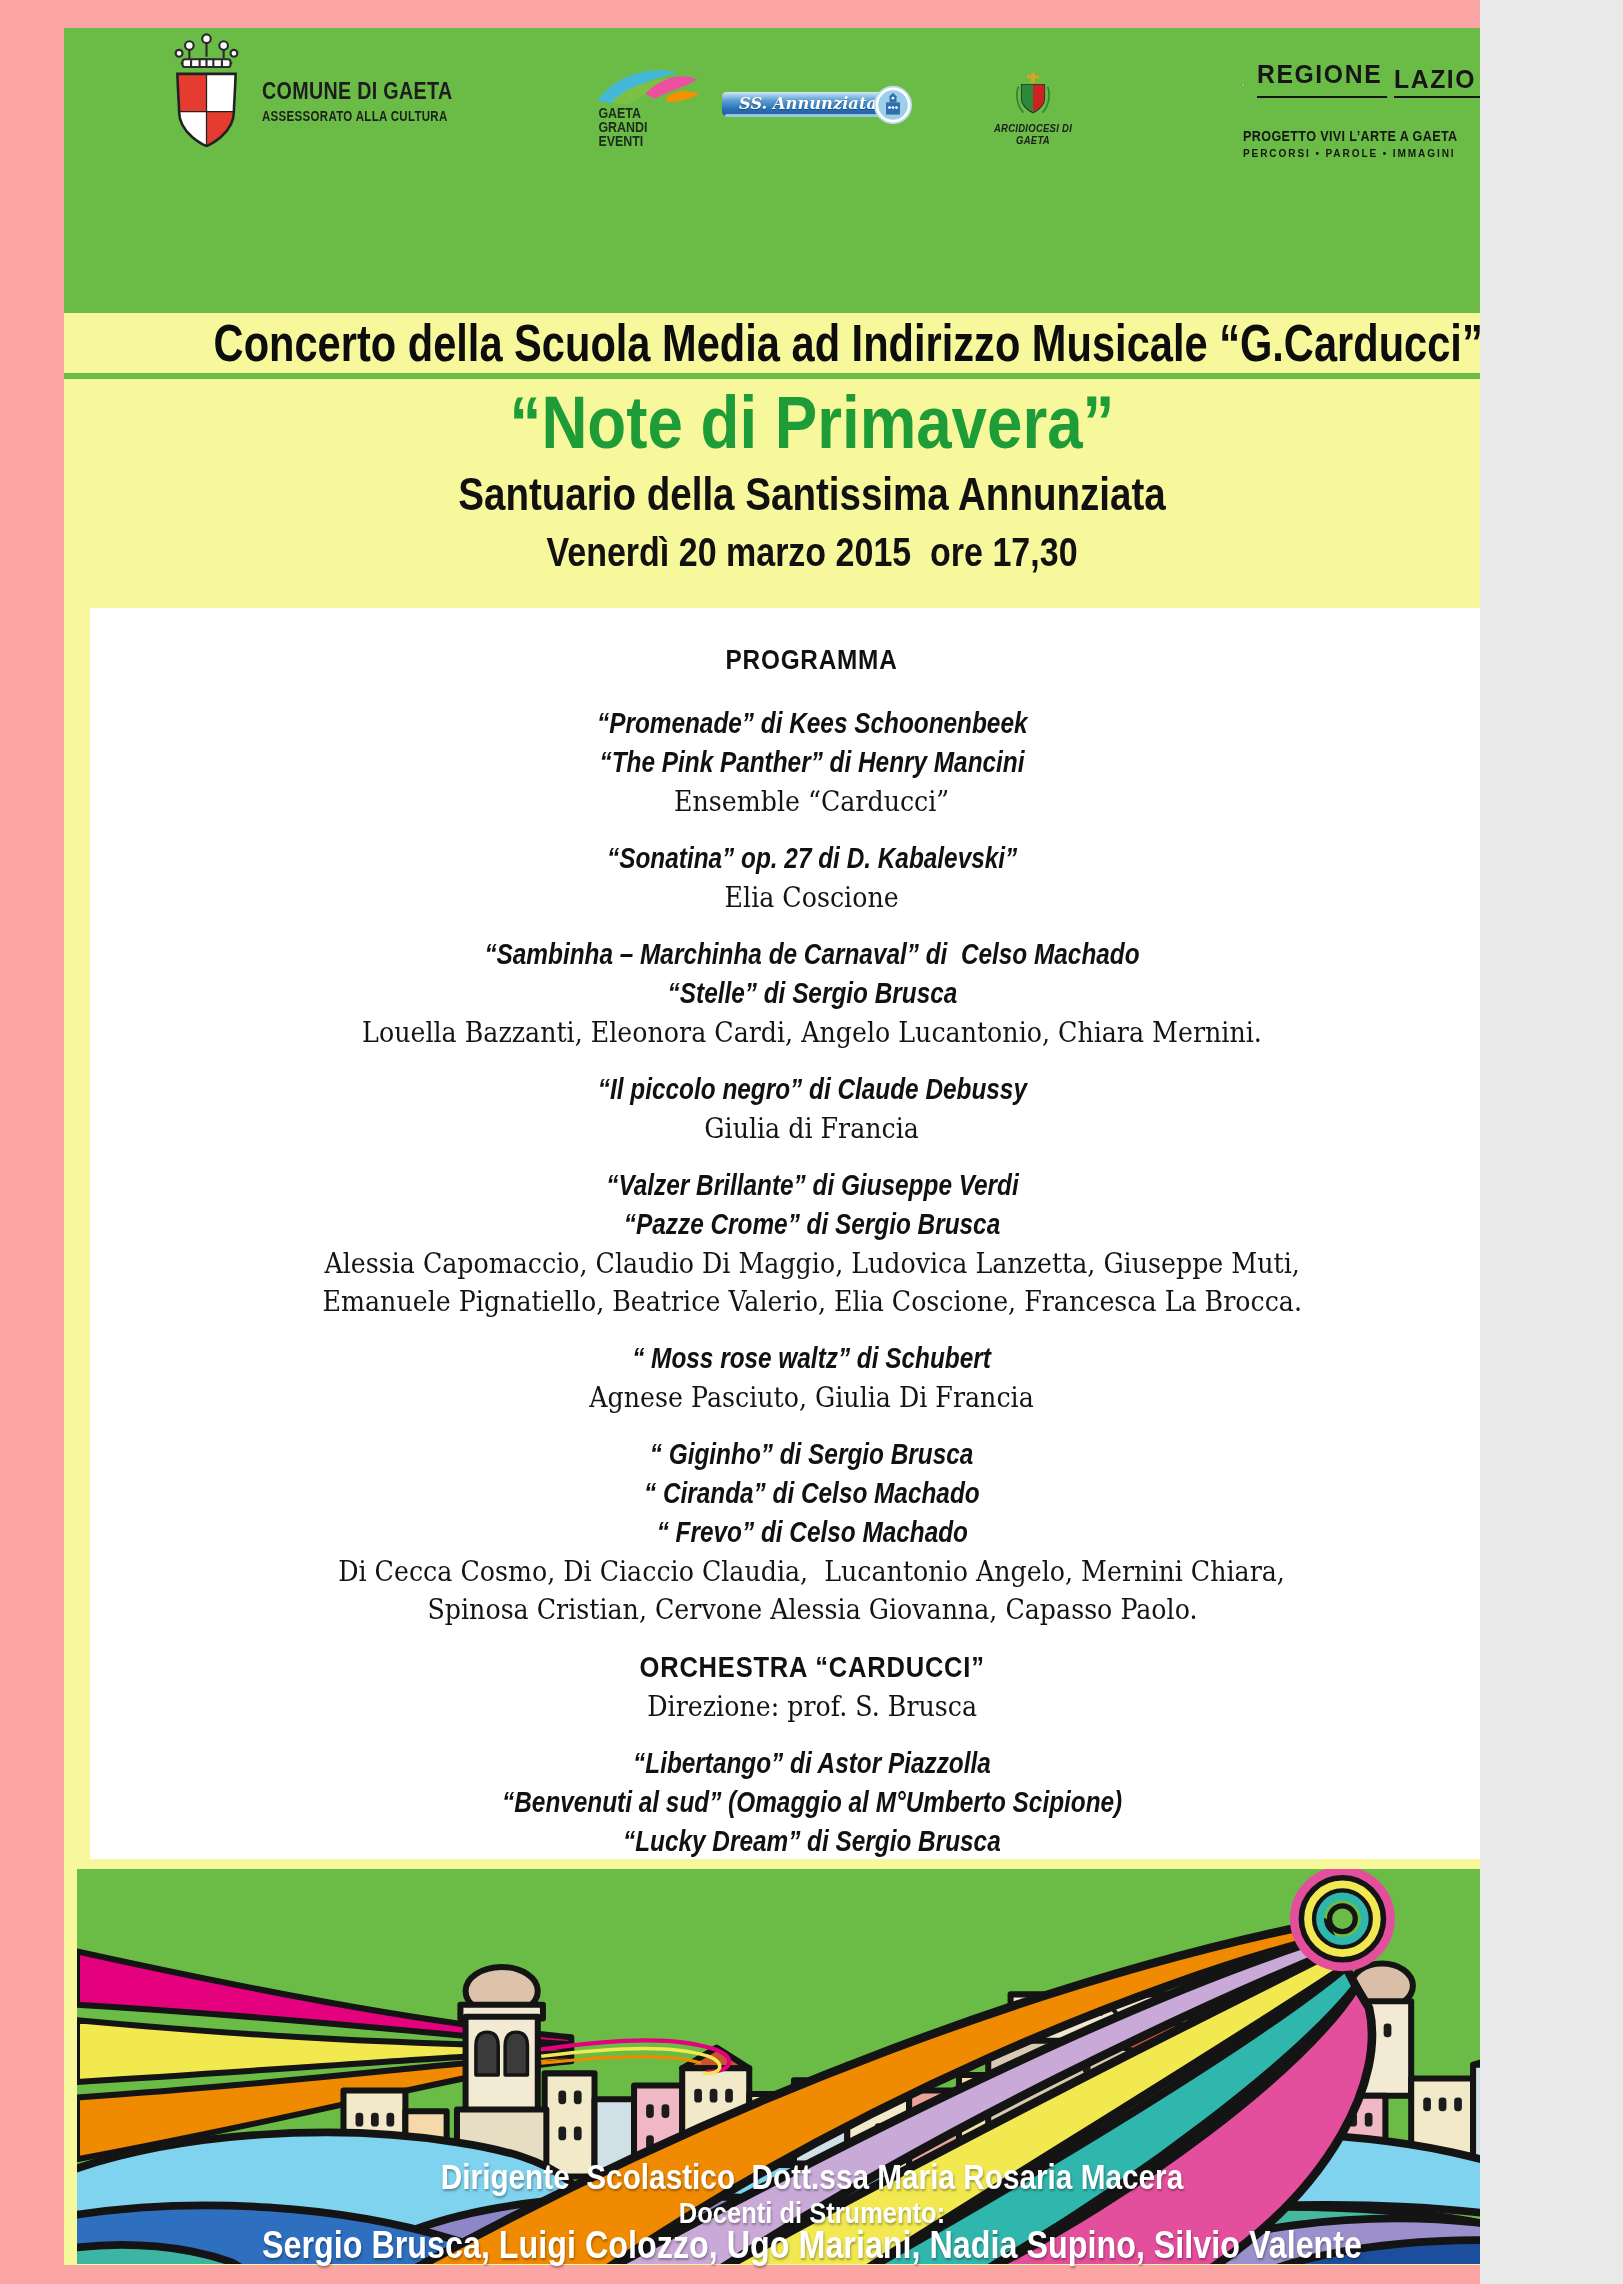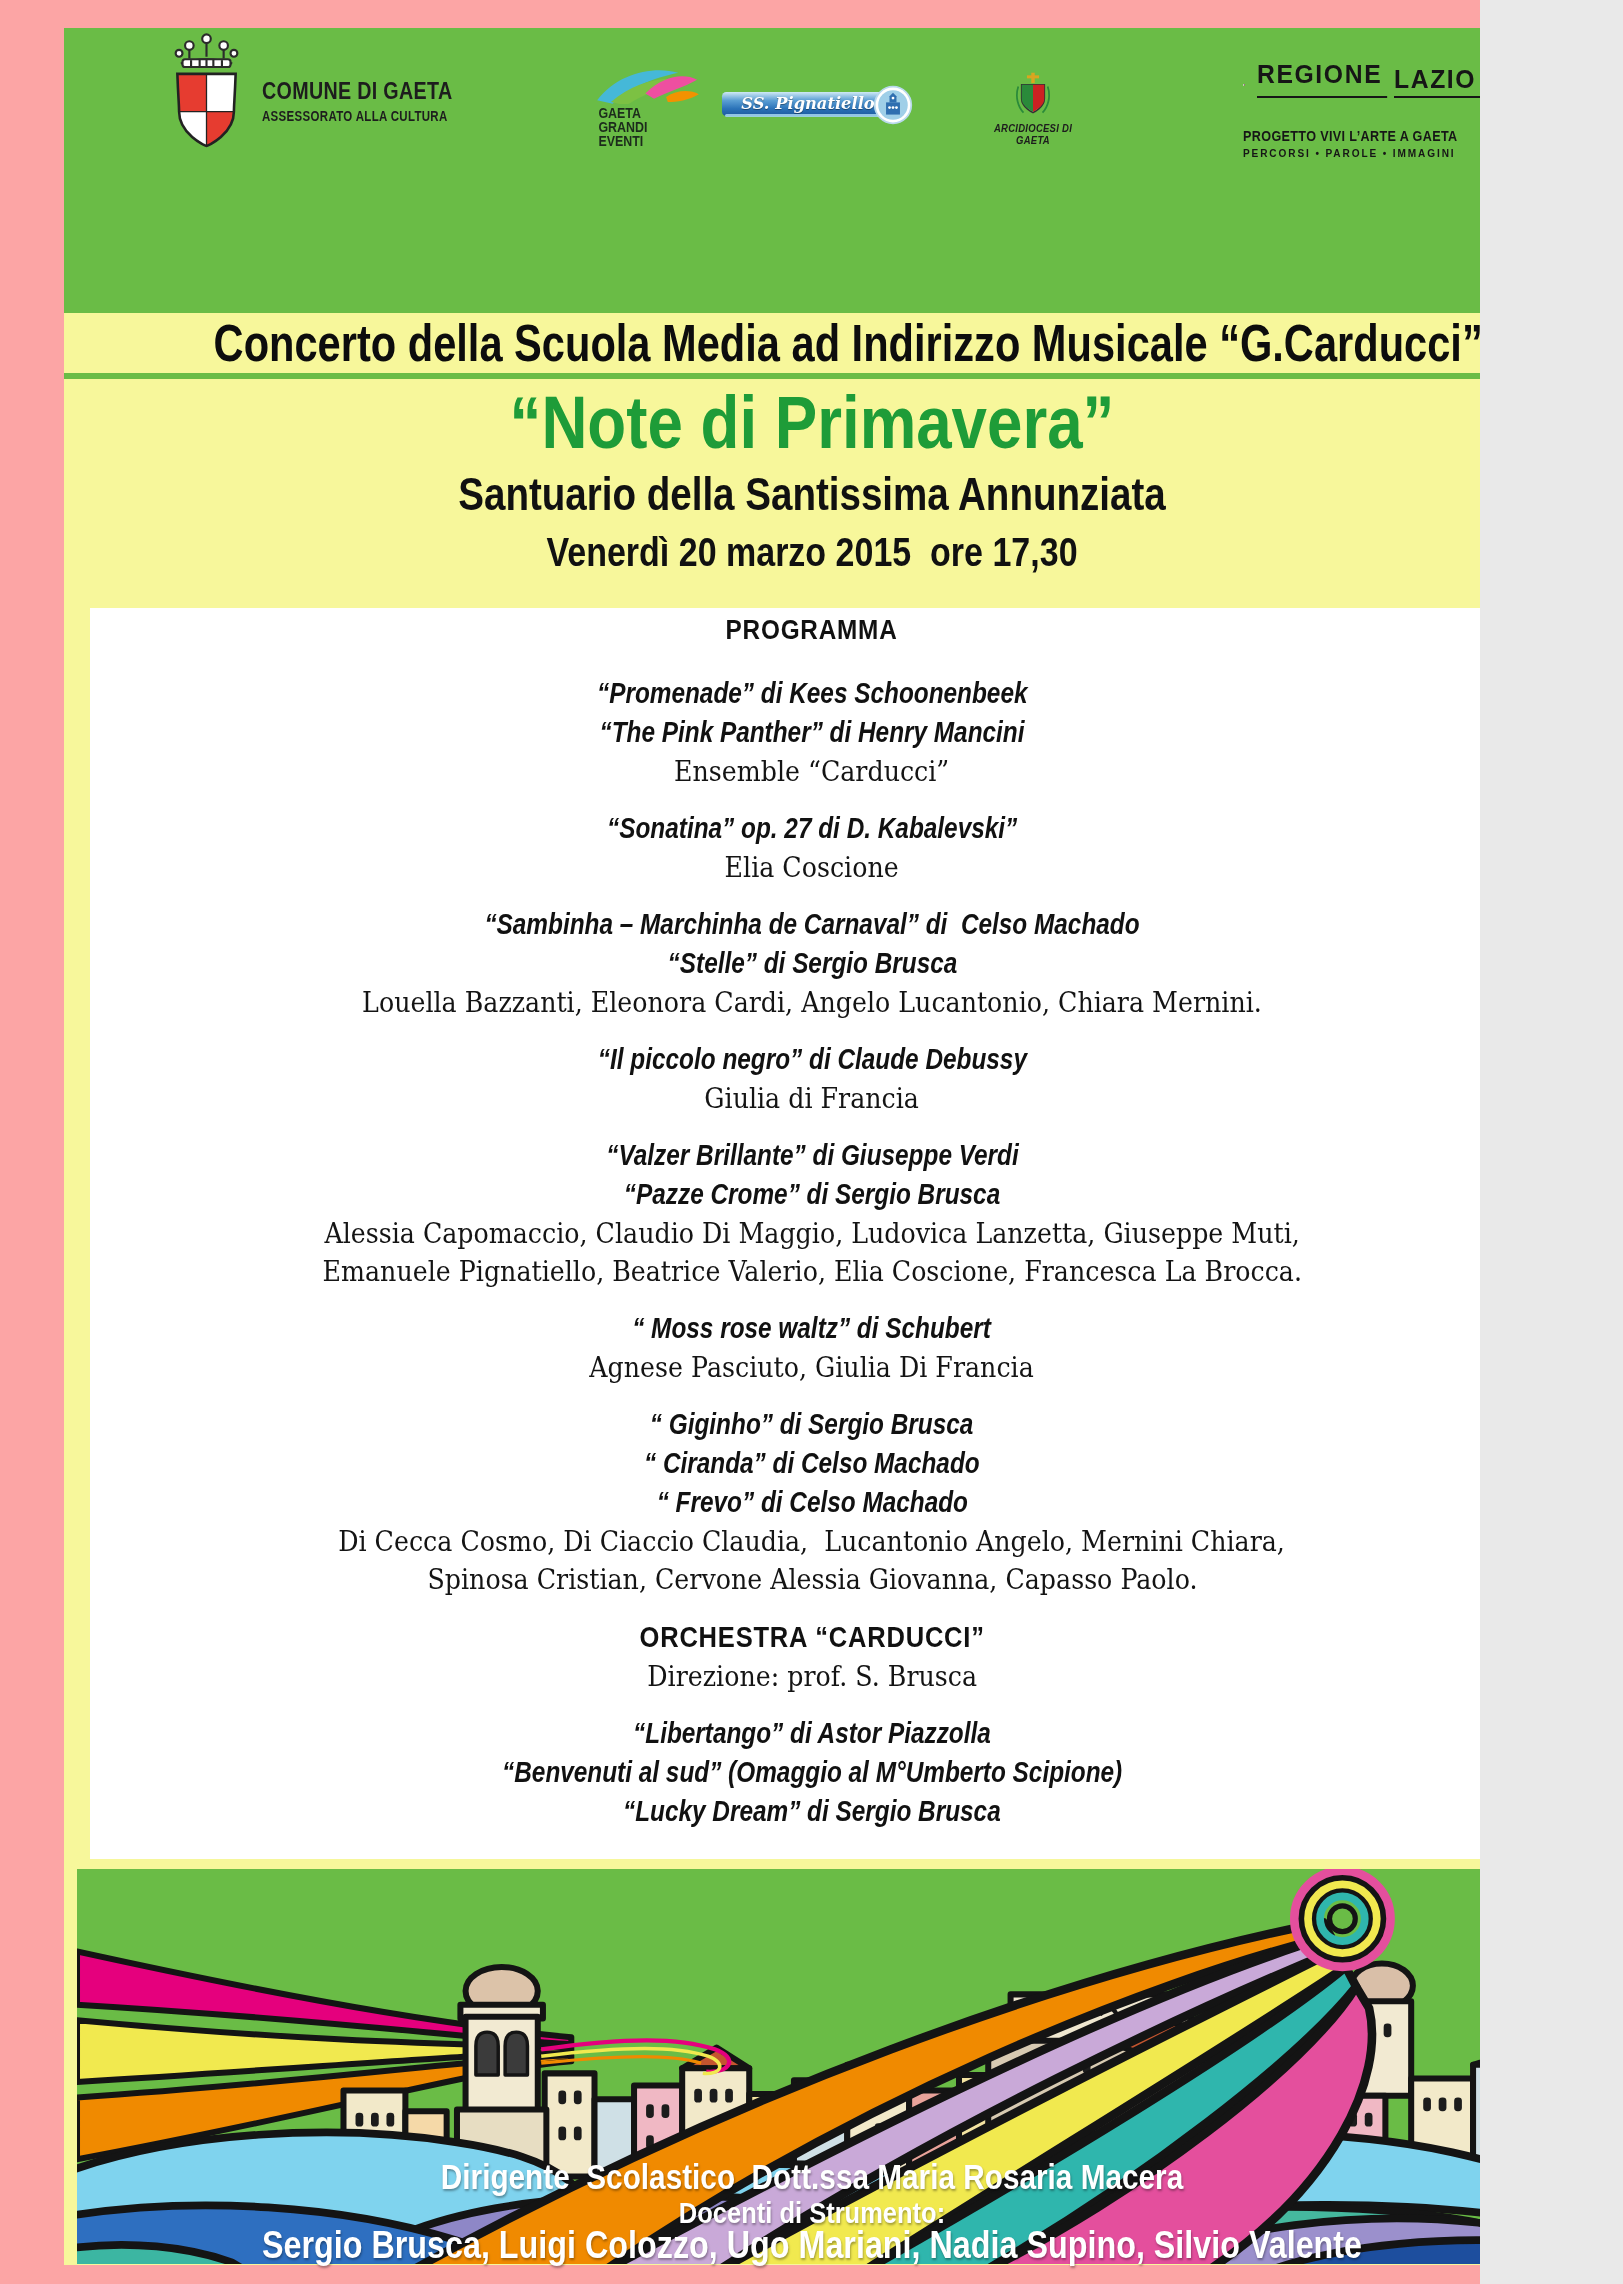"SS. Pignatiello" span.ss-script { text: Pignatiello -> Annunziata }
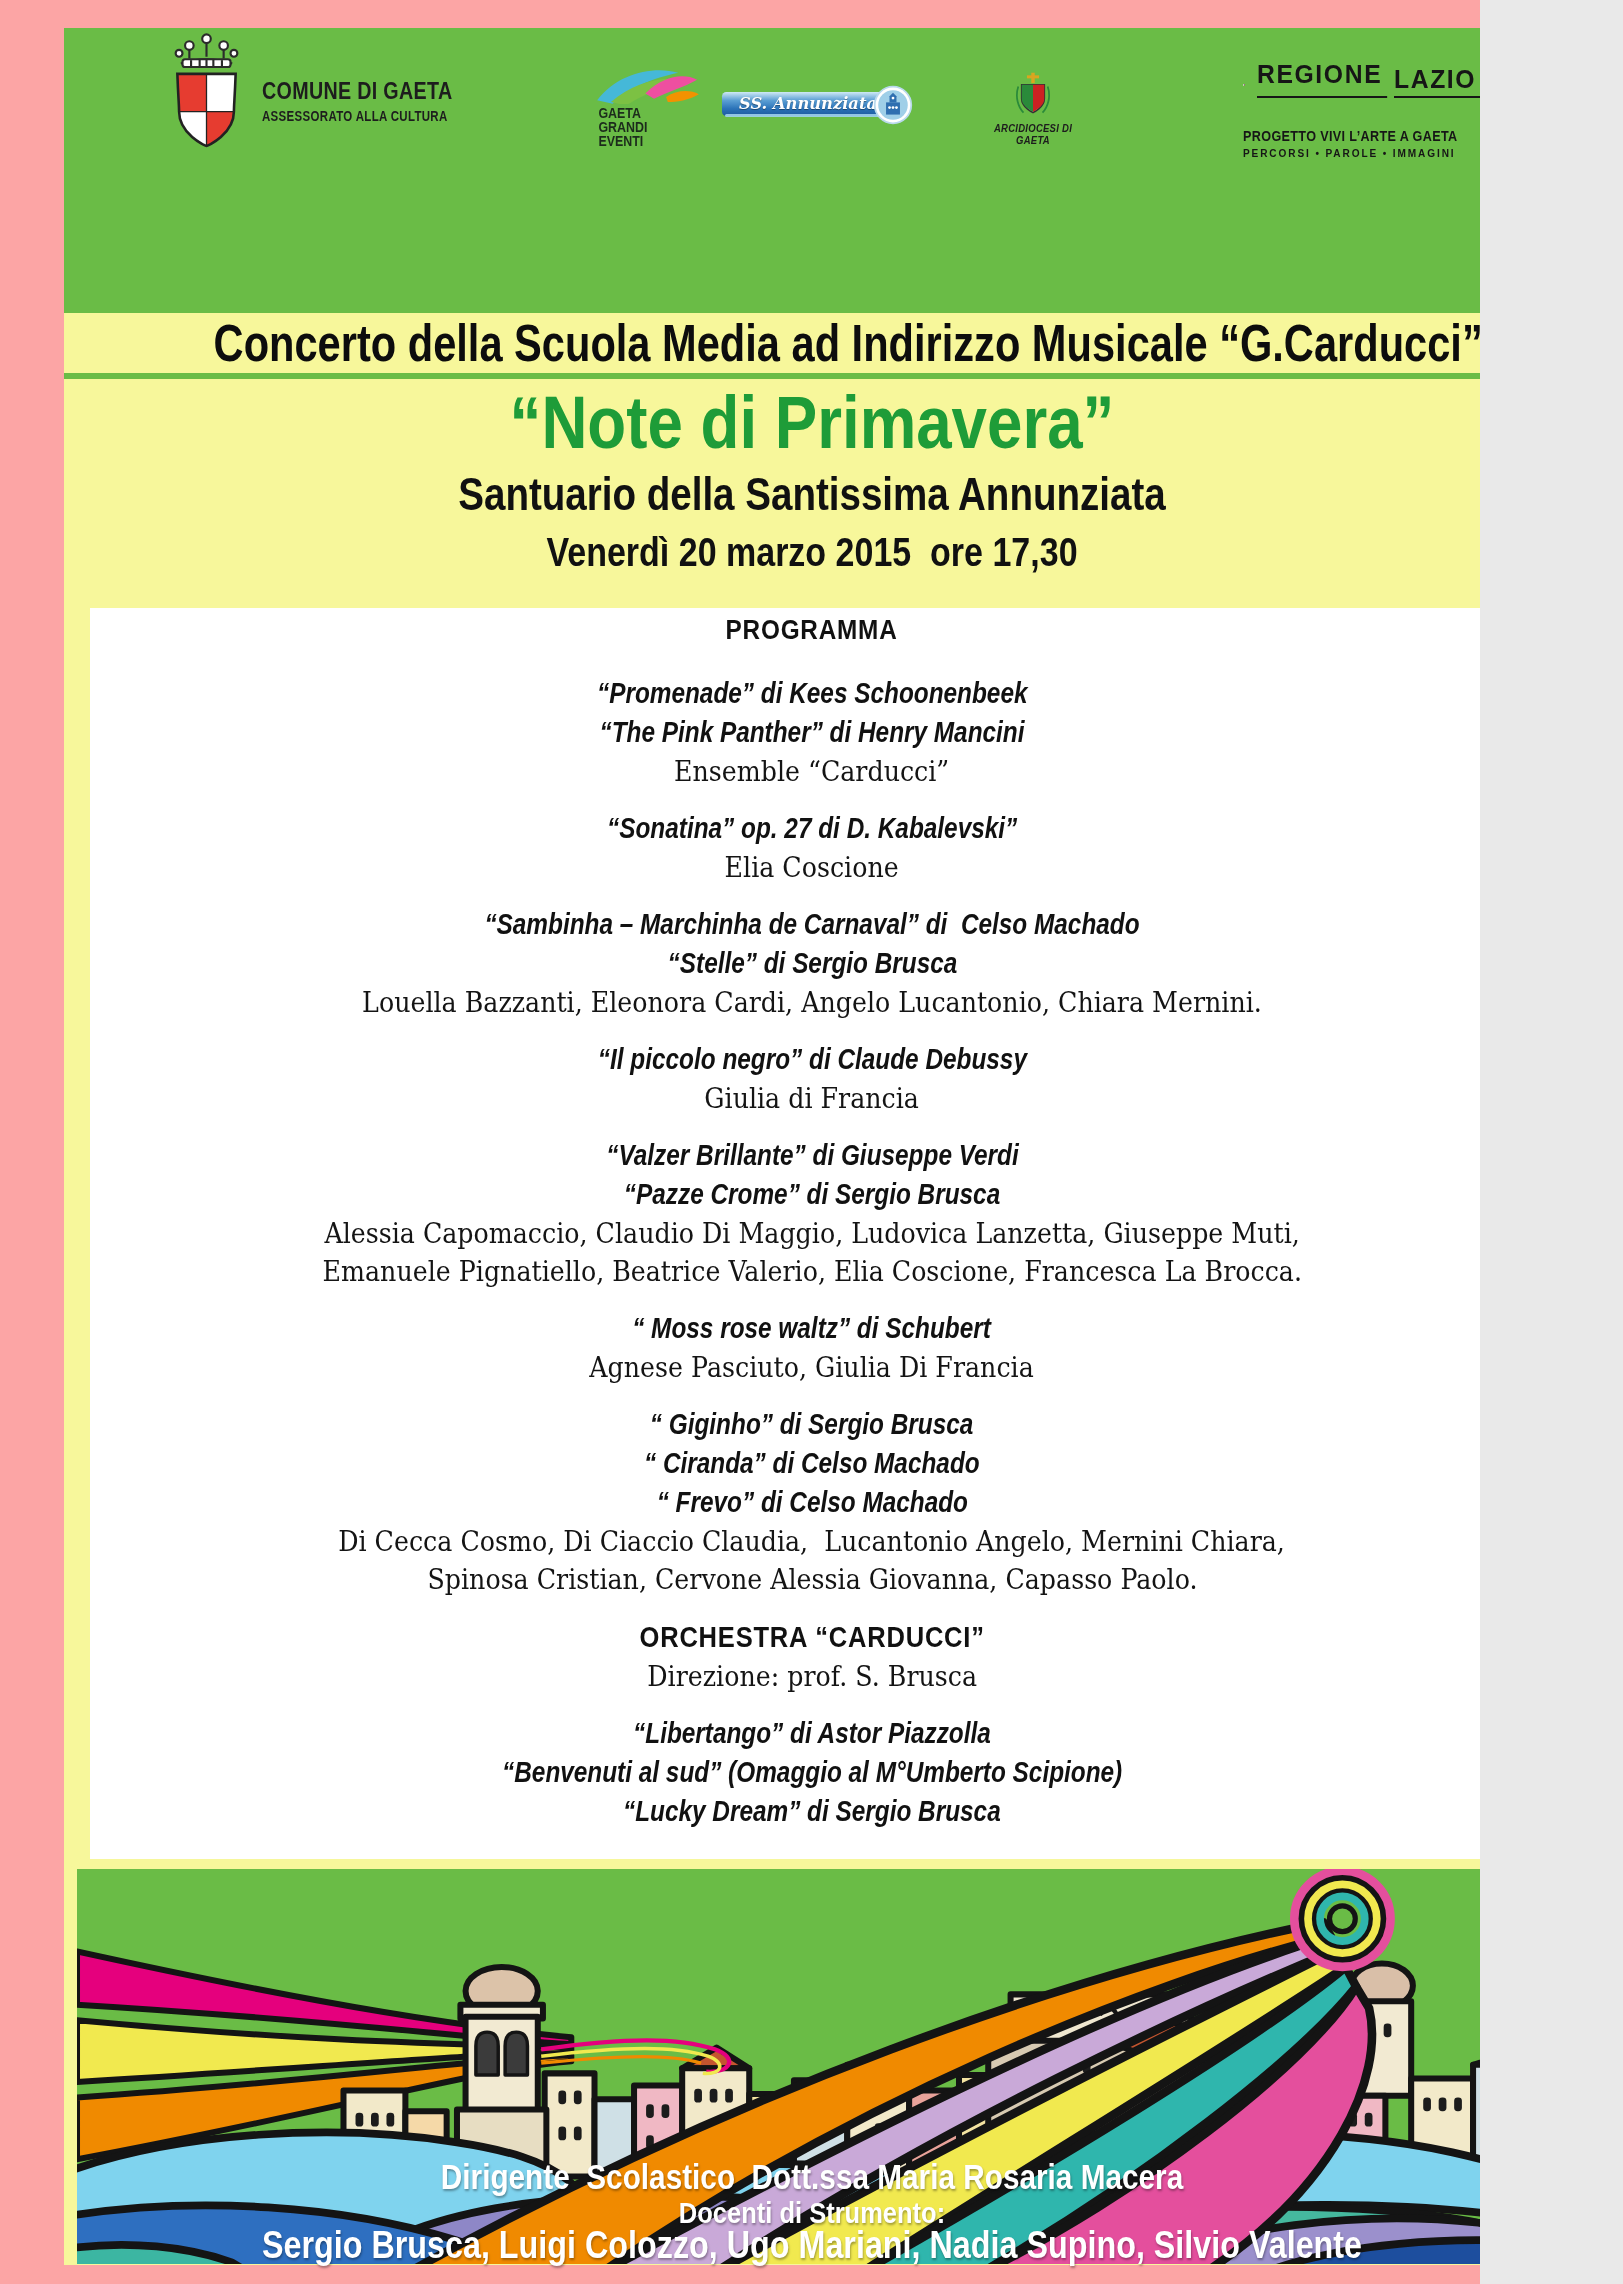"PROGRAMMA" .program-box { padding-top: 7px -> 37px }
